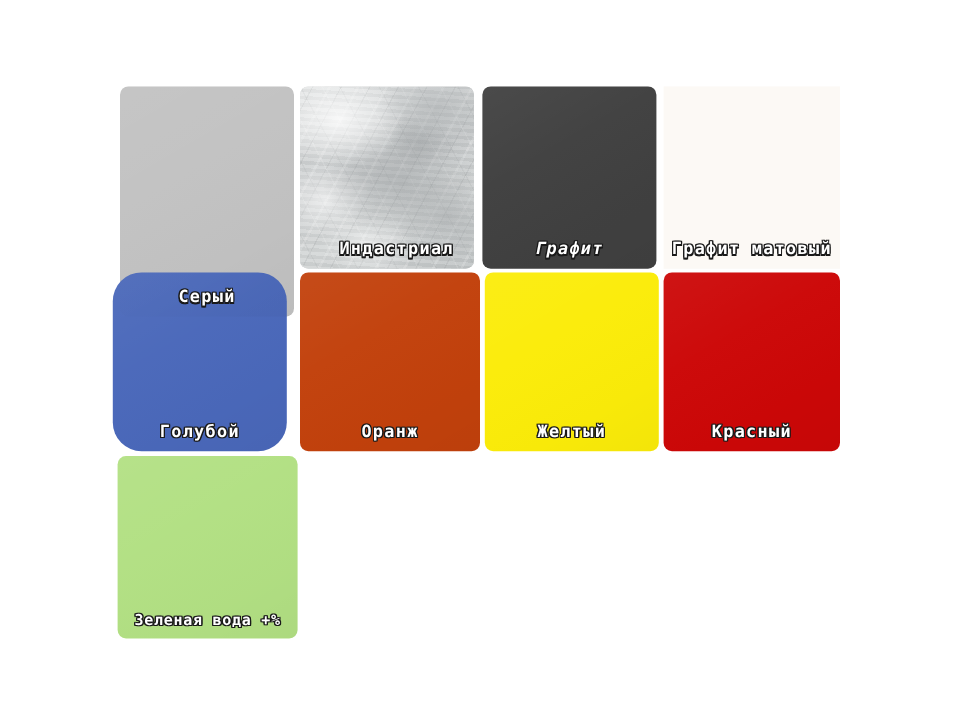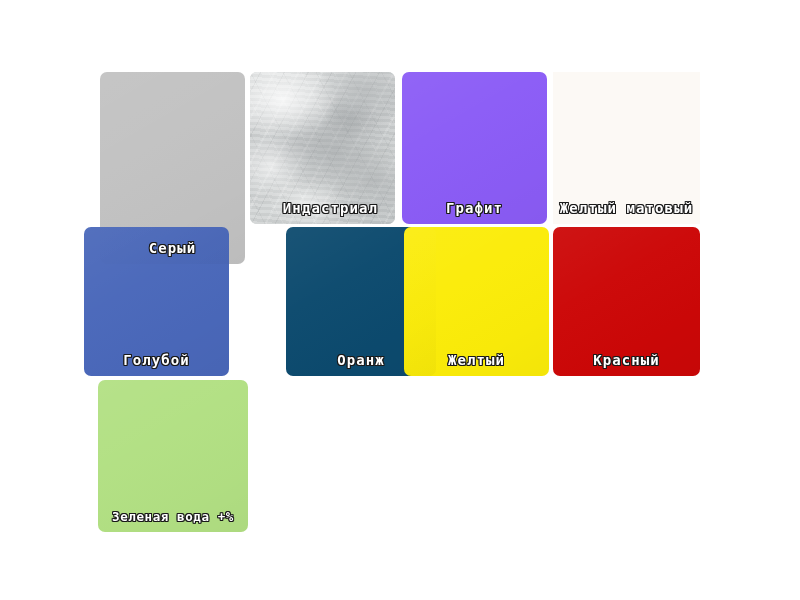"Графит" div.swatch { background: #8b5cf6 -> #404040; font-style: none -> italic }
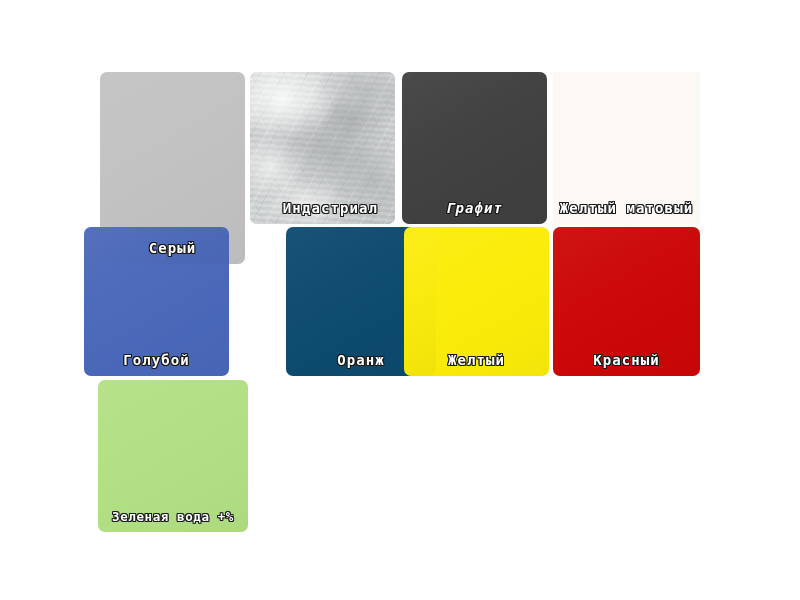"Желтый матовый" div.swatch-label { text: Желтый -> Графит }
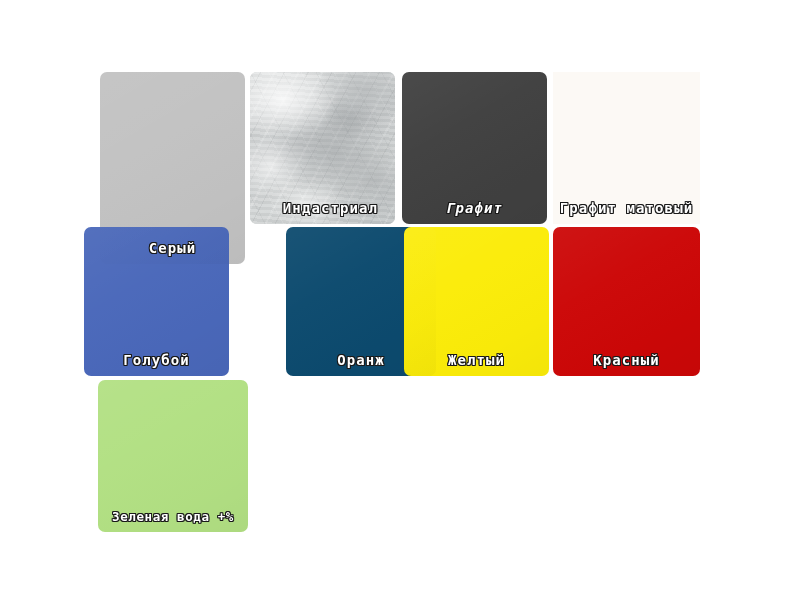"Голубой" div.swatch { border-radius: none -> 24px; left: 84px -> 94px }
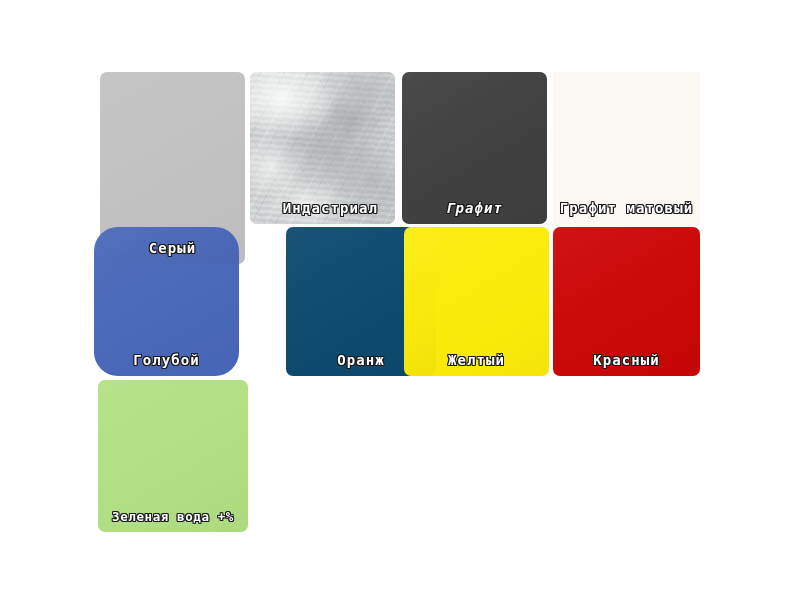"Оранж" div.swatch { background: #0c4a6e -> #c2410c; margin-left: 36px -> none }
